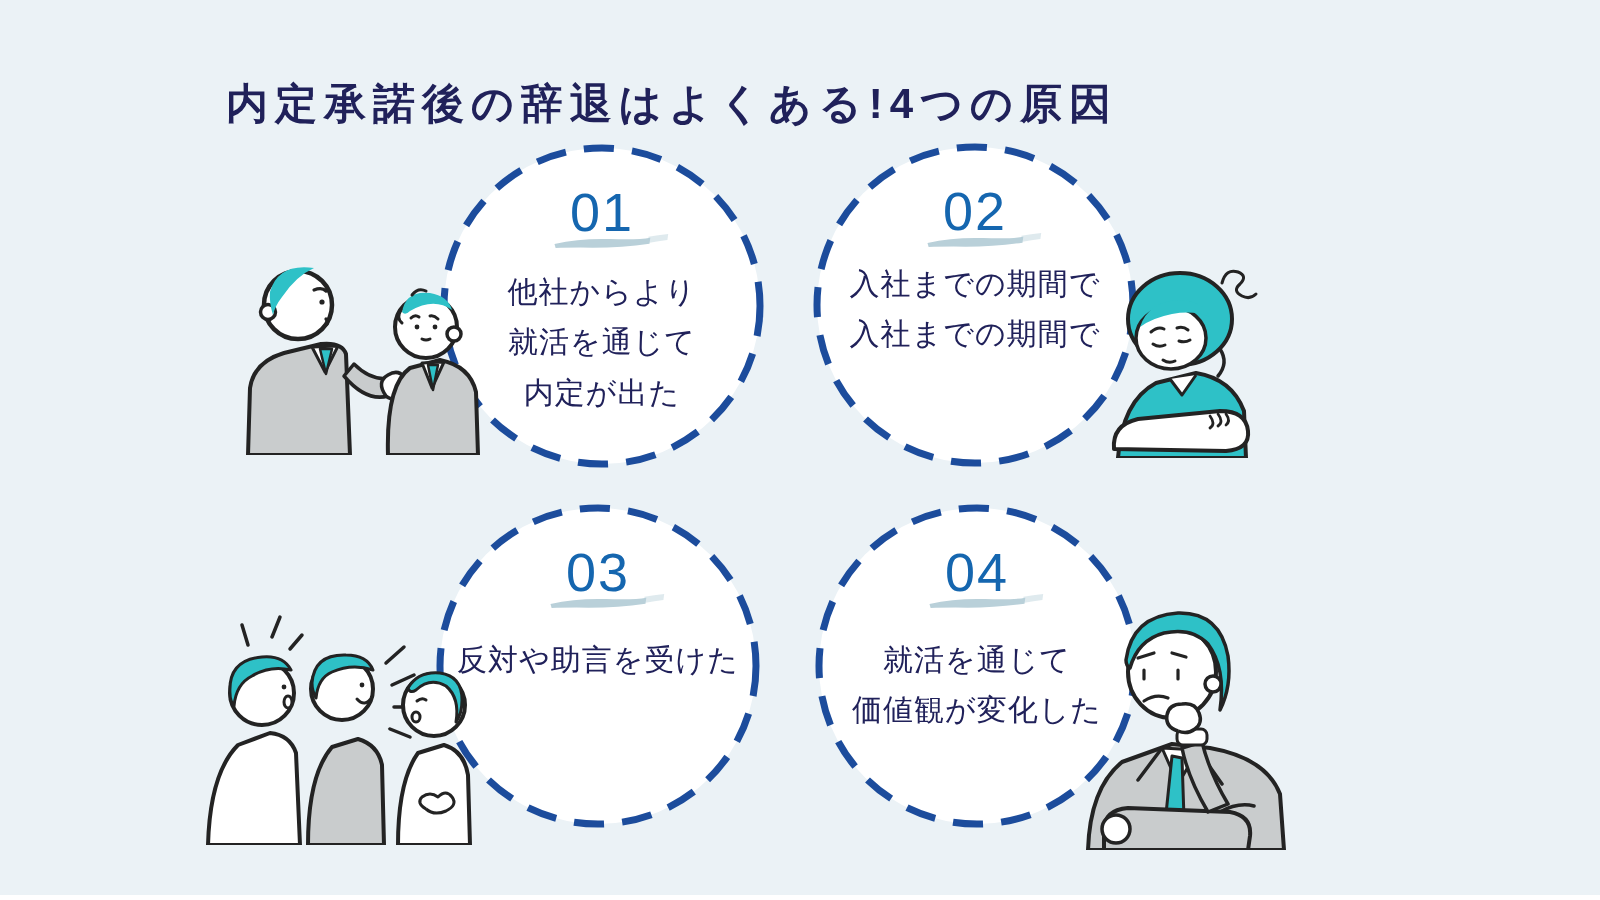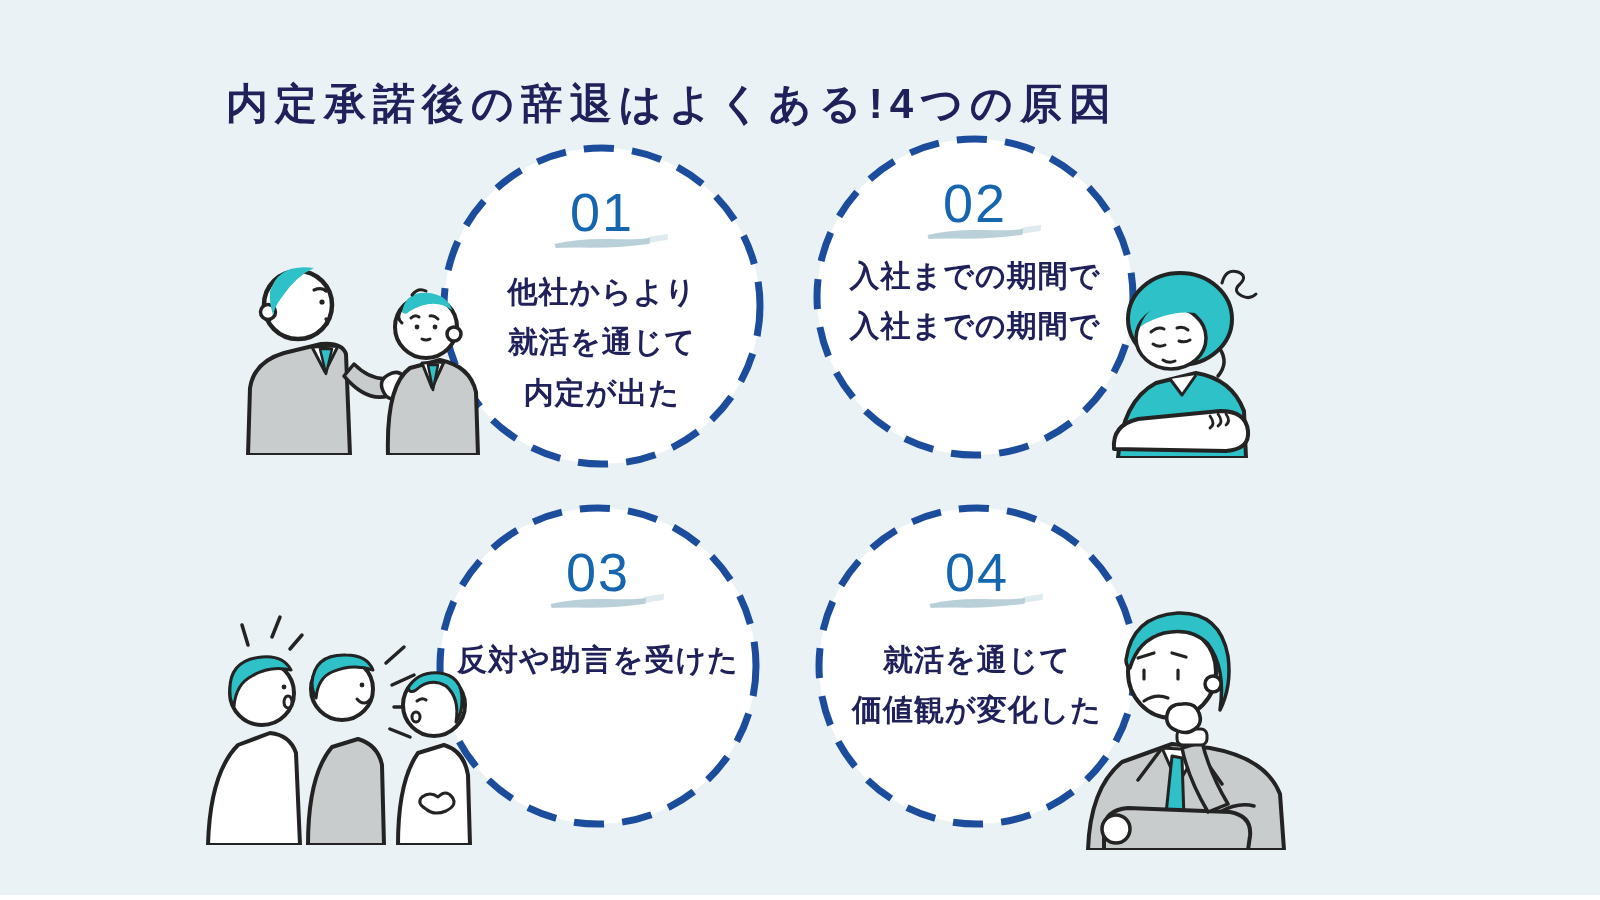"02" .c2 { top: 132px -> 140px }
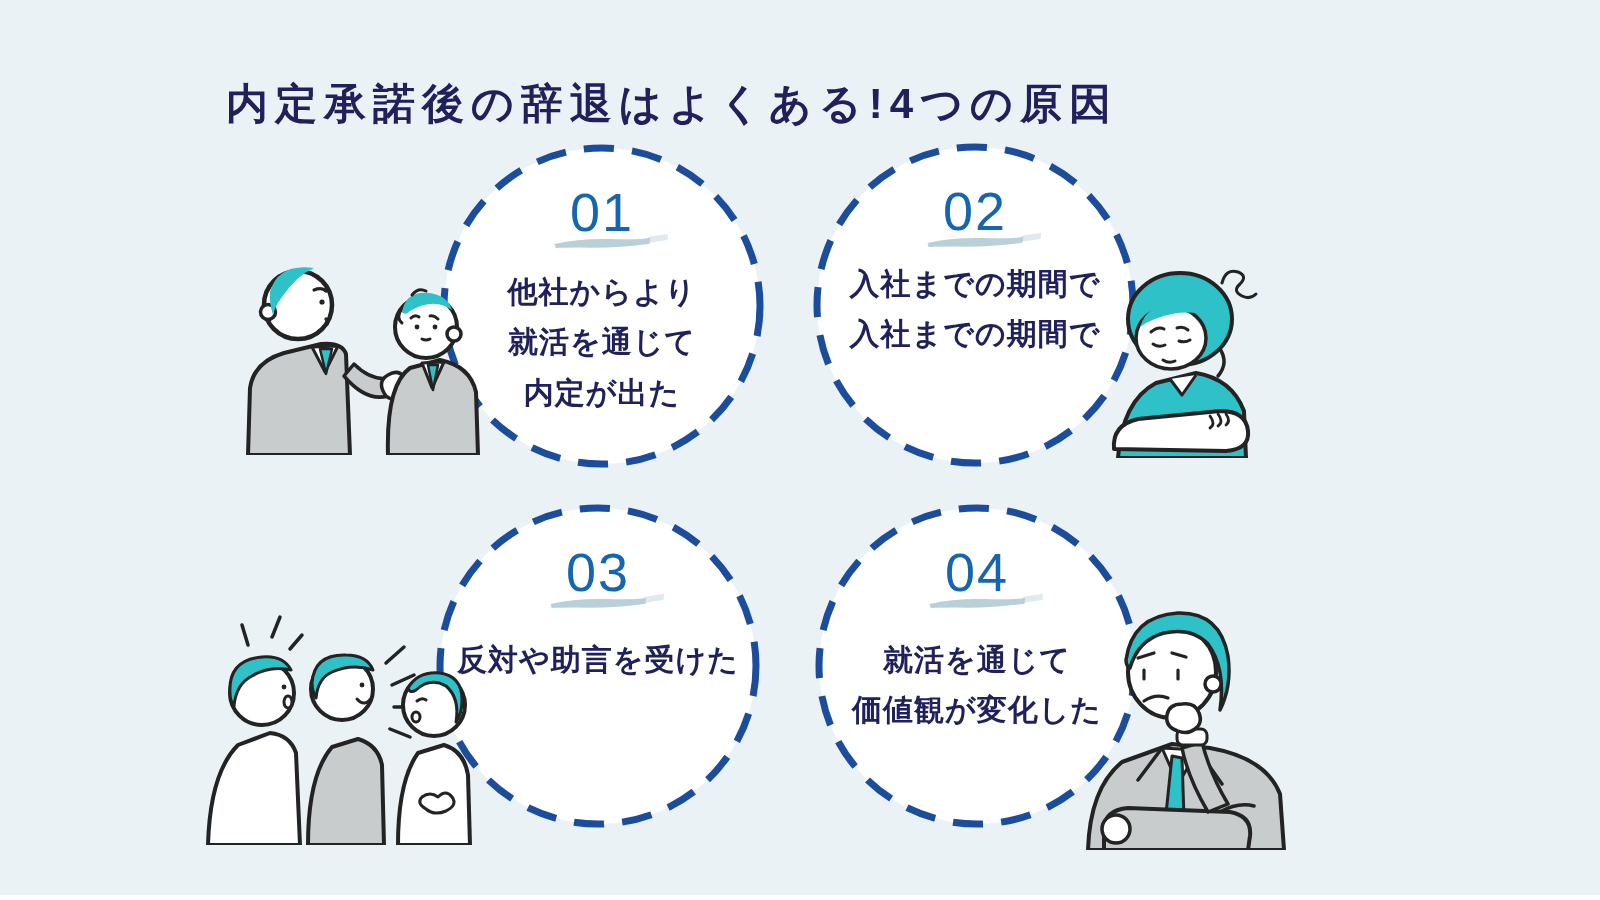"他社からより" .lines { font-weight: 700 -> 400 }
